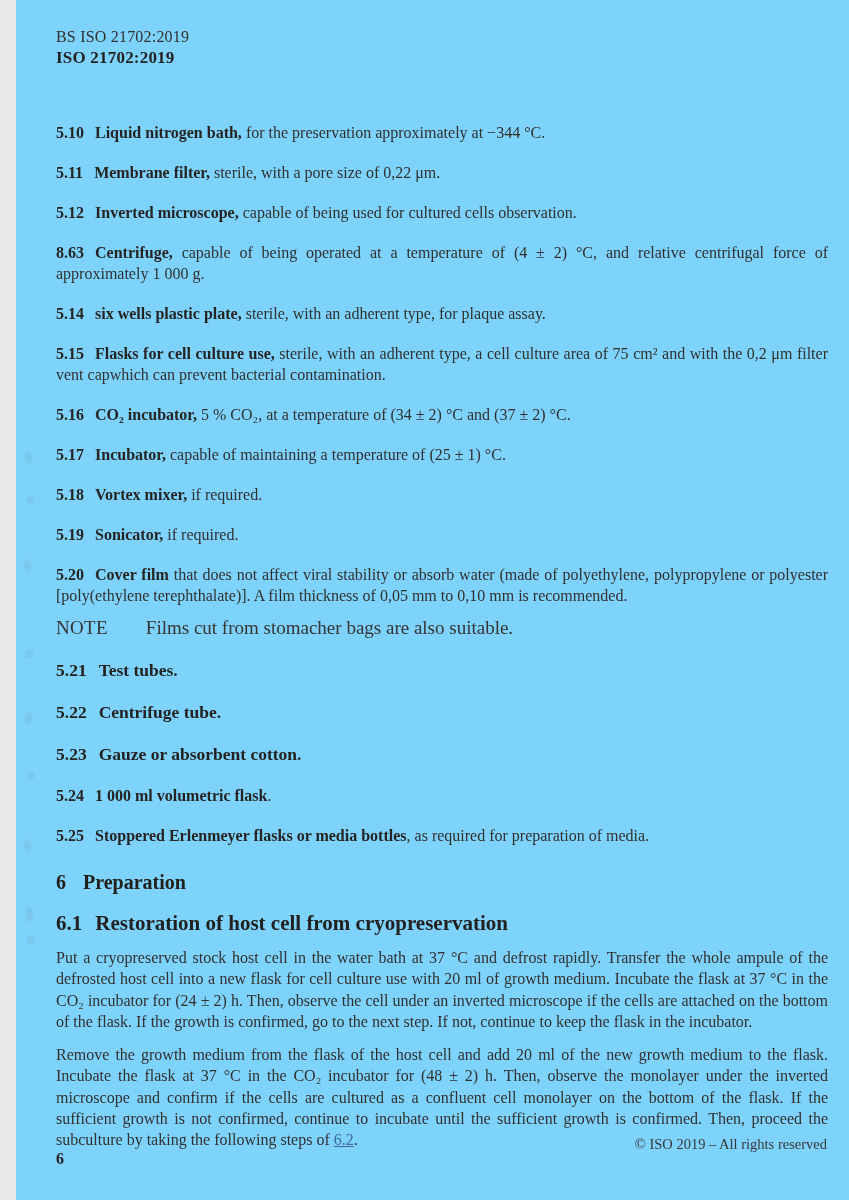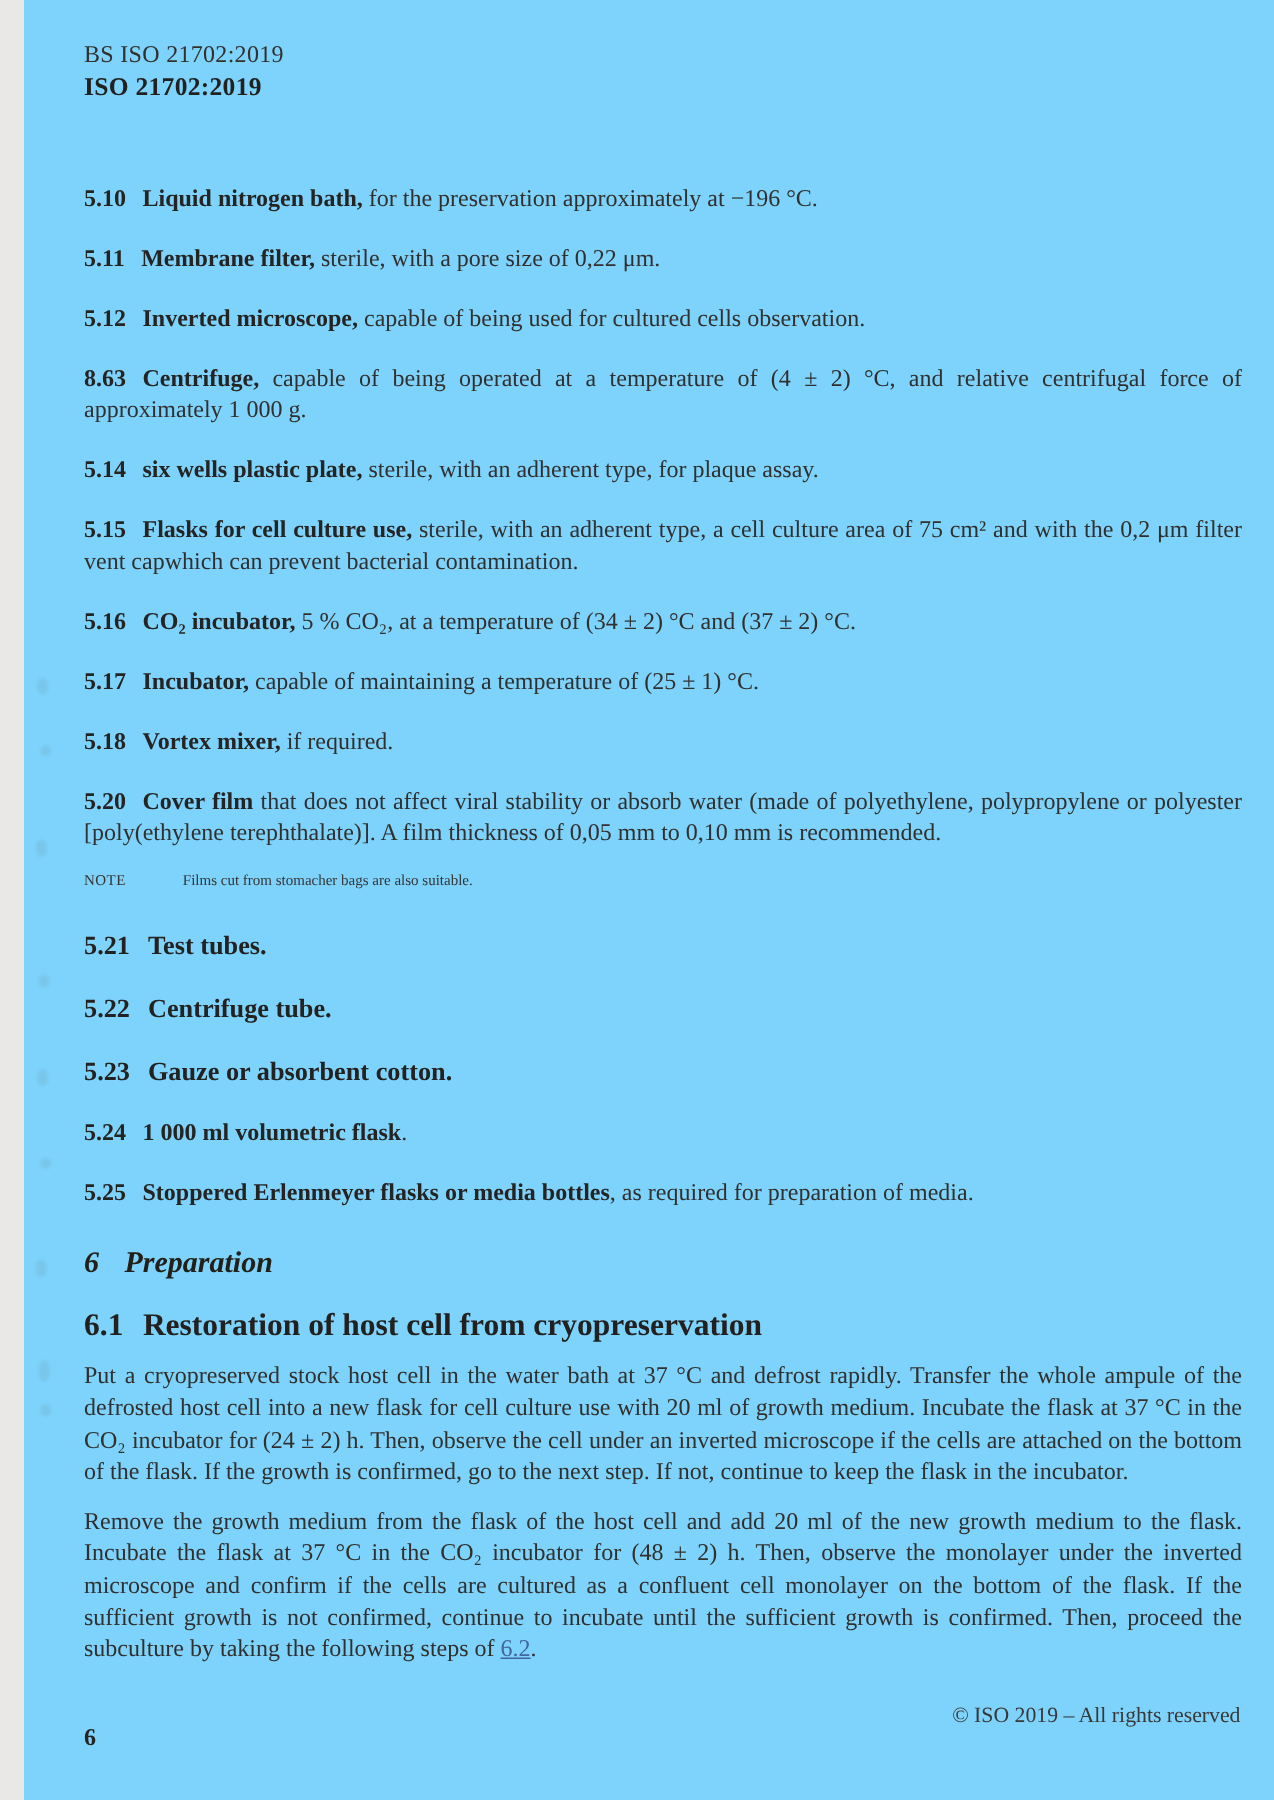"for the preservation approximately at" span.rest { text: 196 -> 344 }
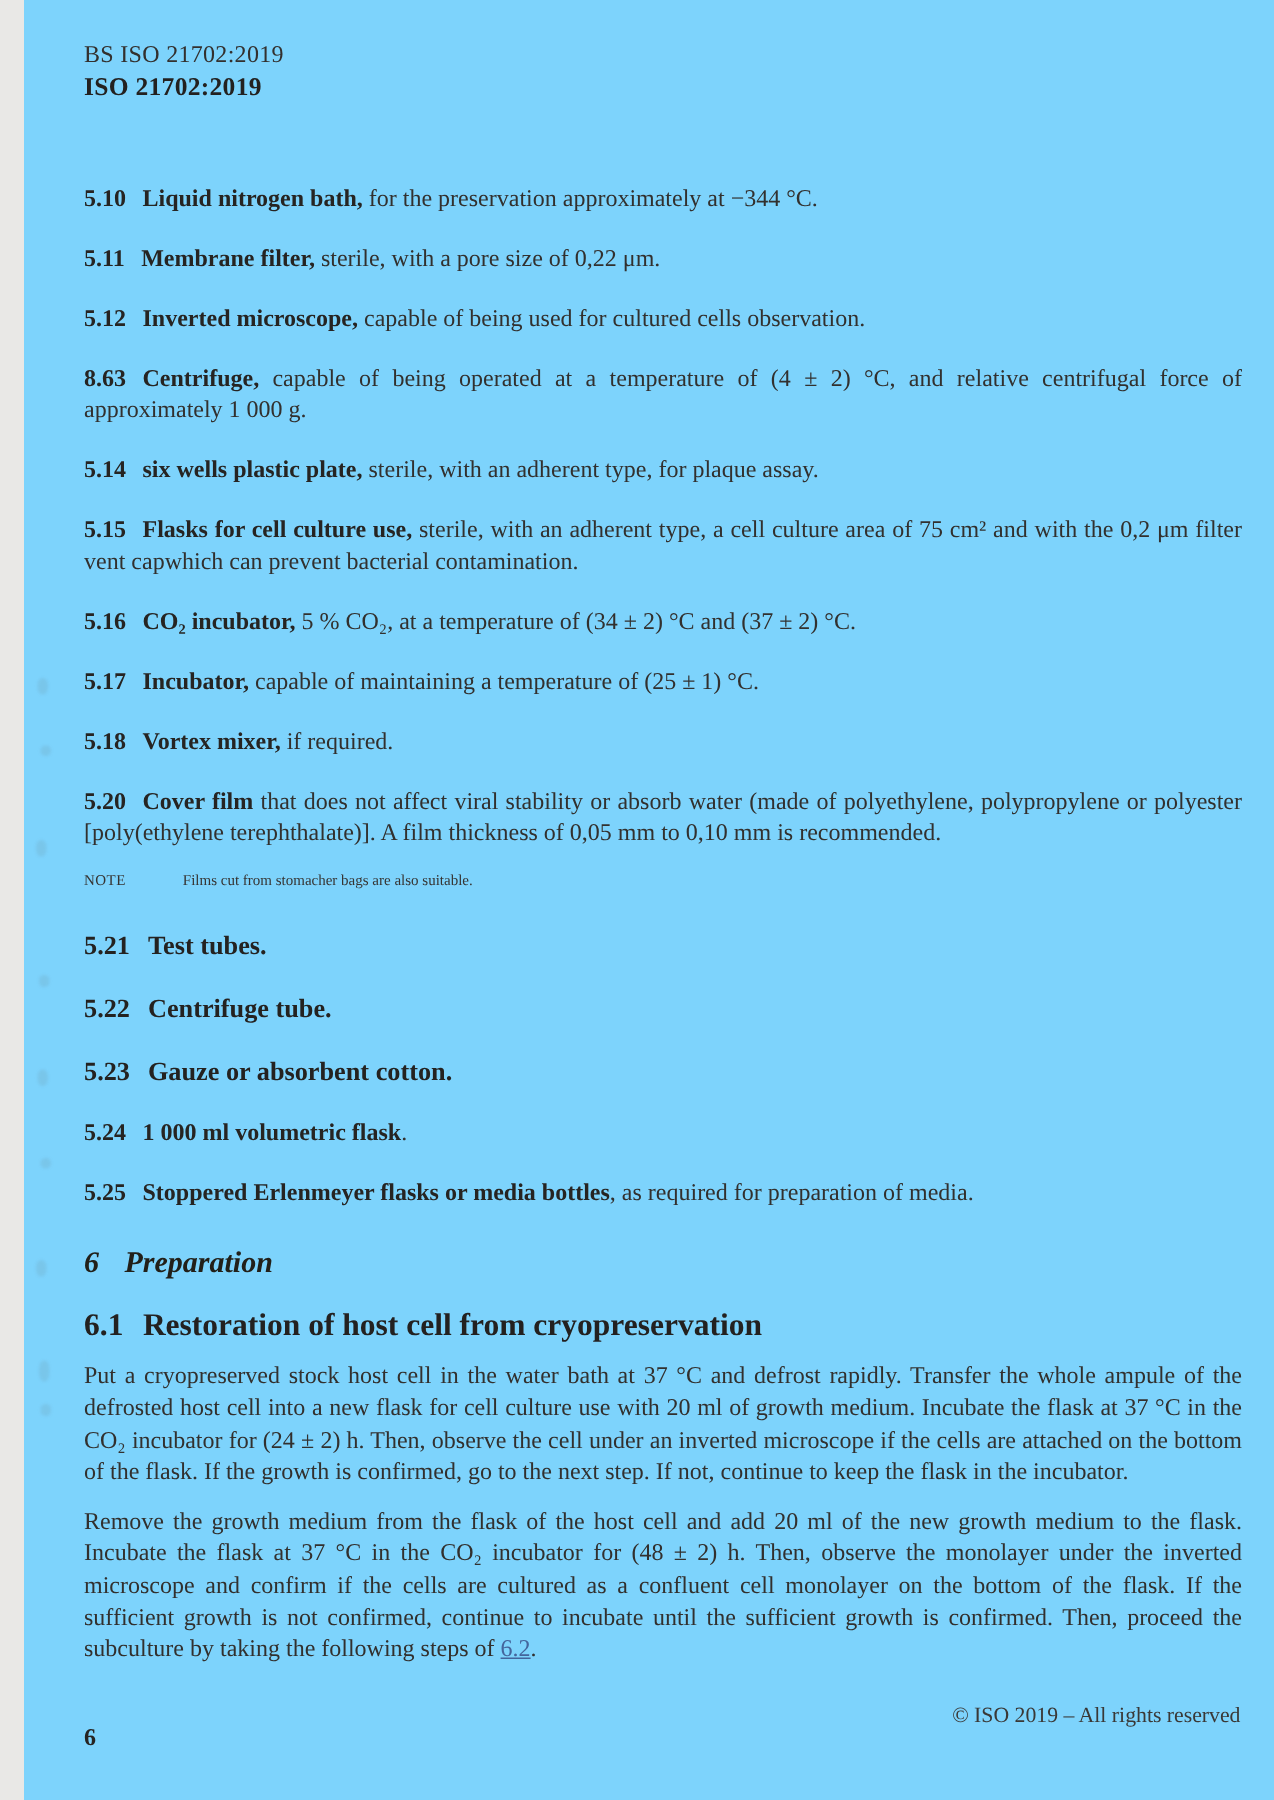"5.19 Sonicator, if required." p.item { html: none -> <p><span>5.19</span><span>Sonicator,</span><span> if required.</span></p> }
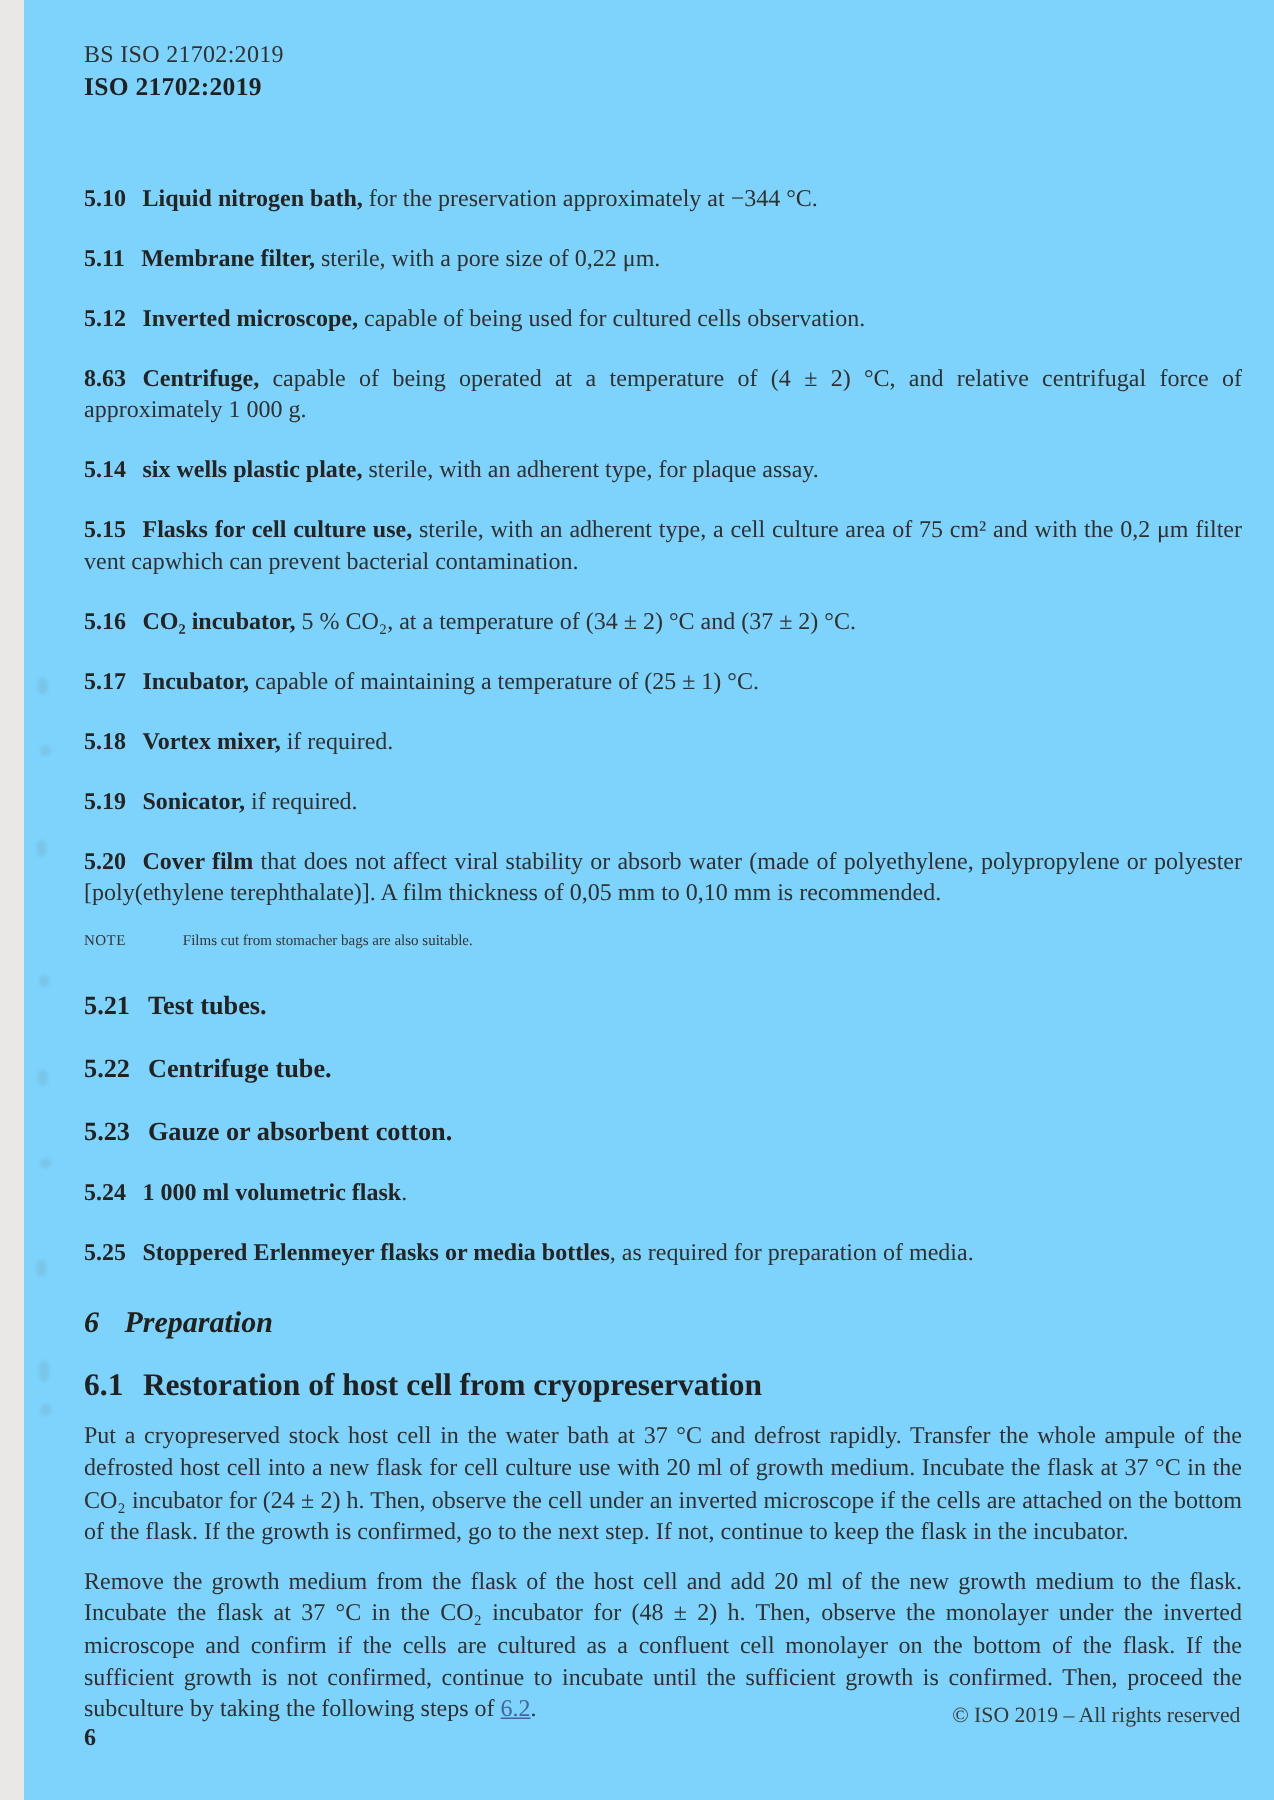"NOTE Films cut from stomacher" .note { font-size: 10px -> 19px }
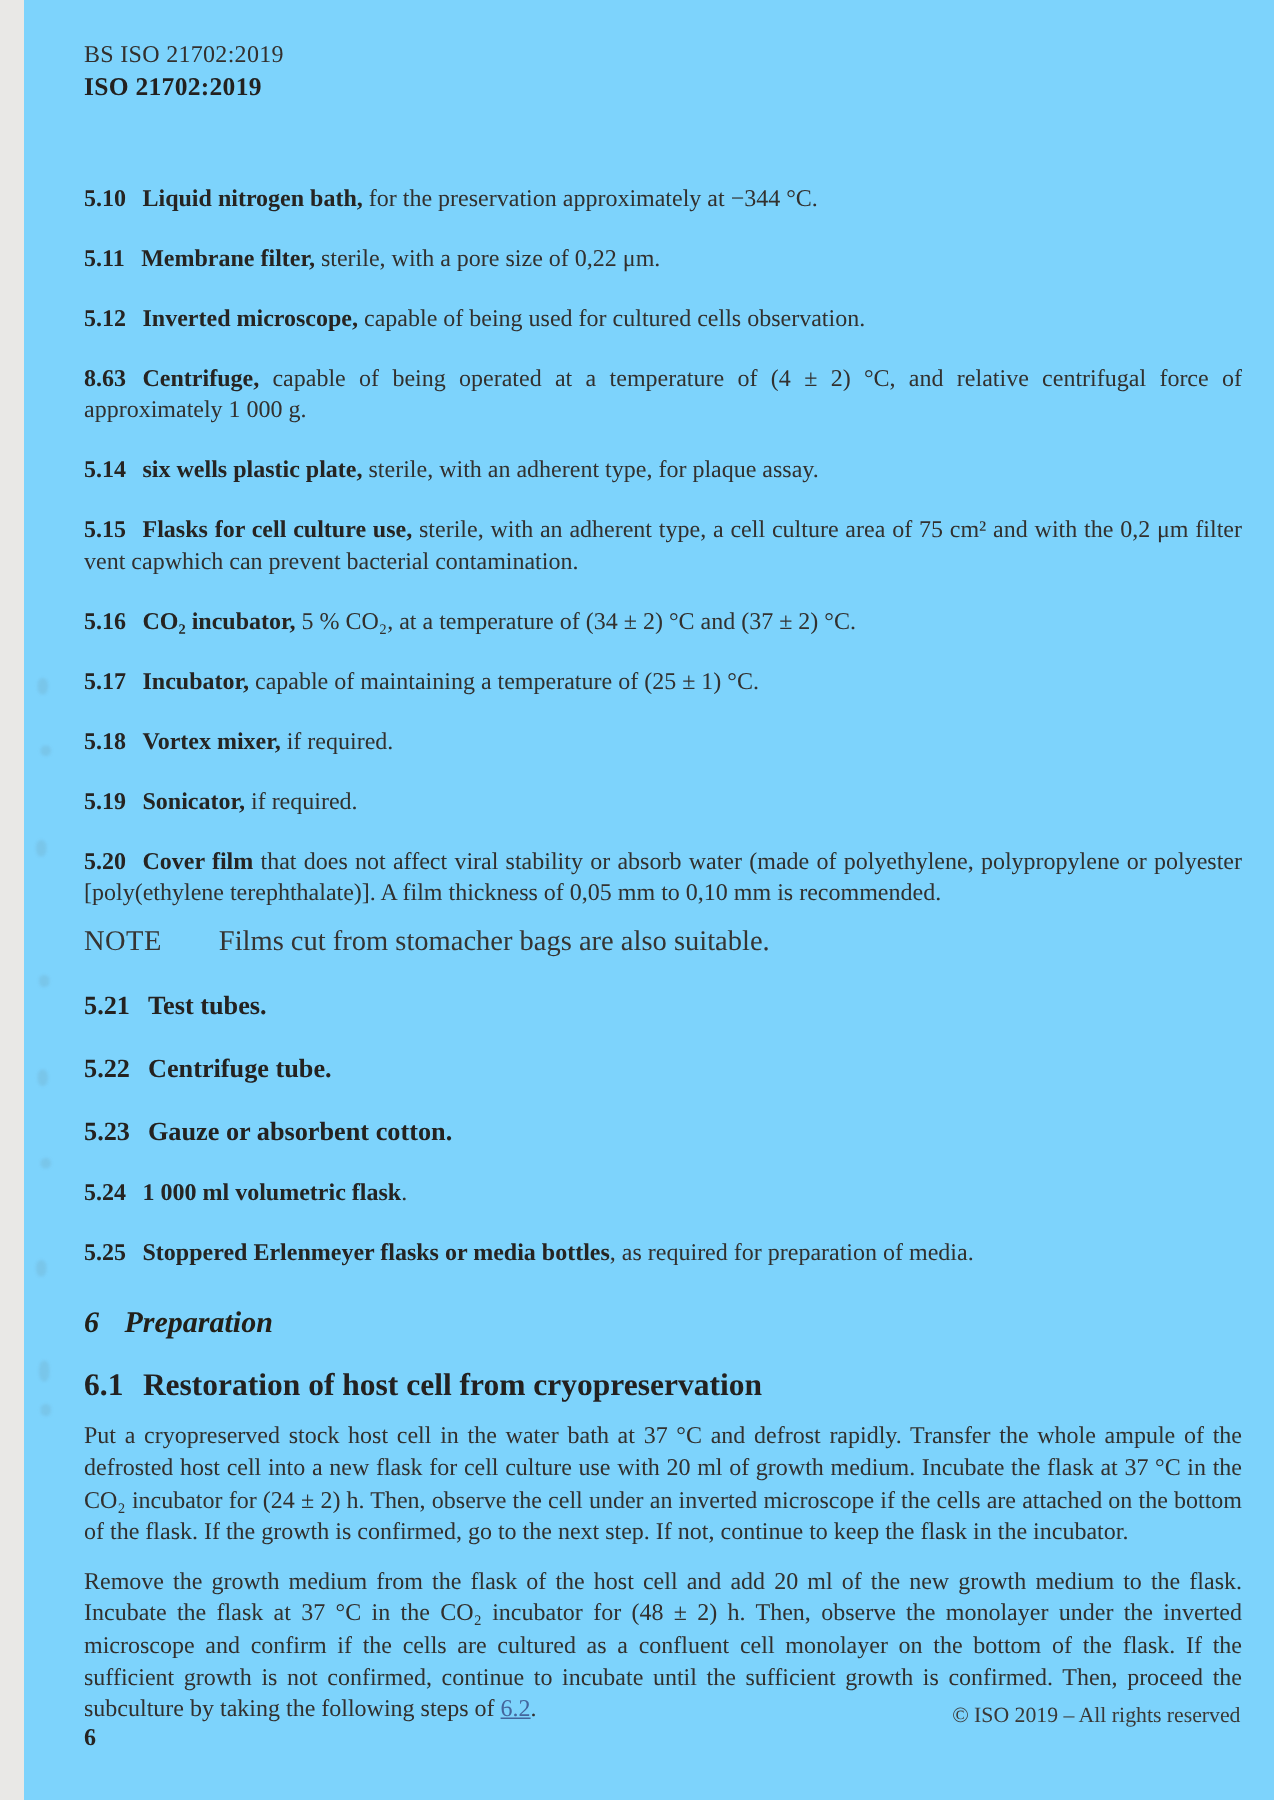"6 Preparation" .h-section { font-style: italic -> none }
